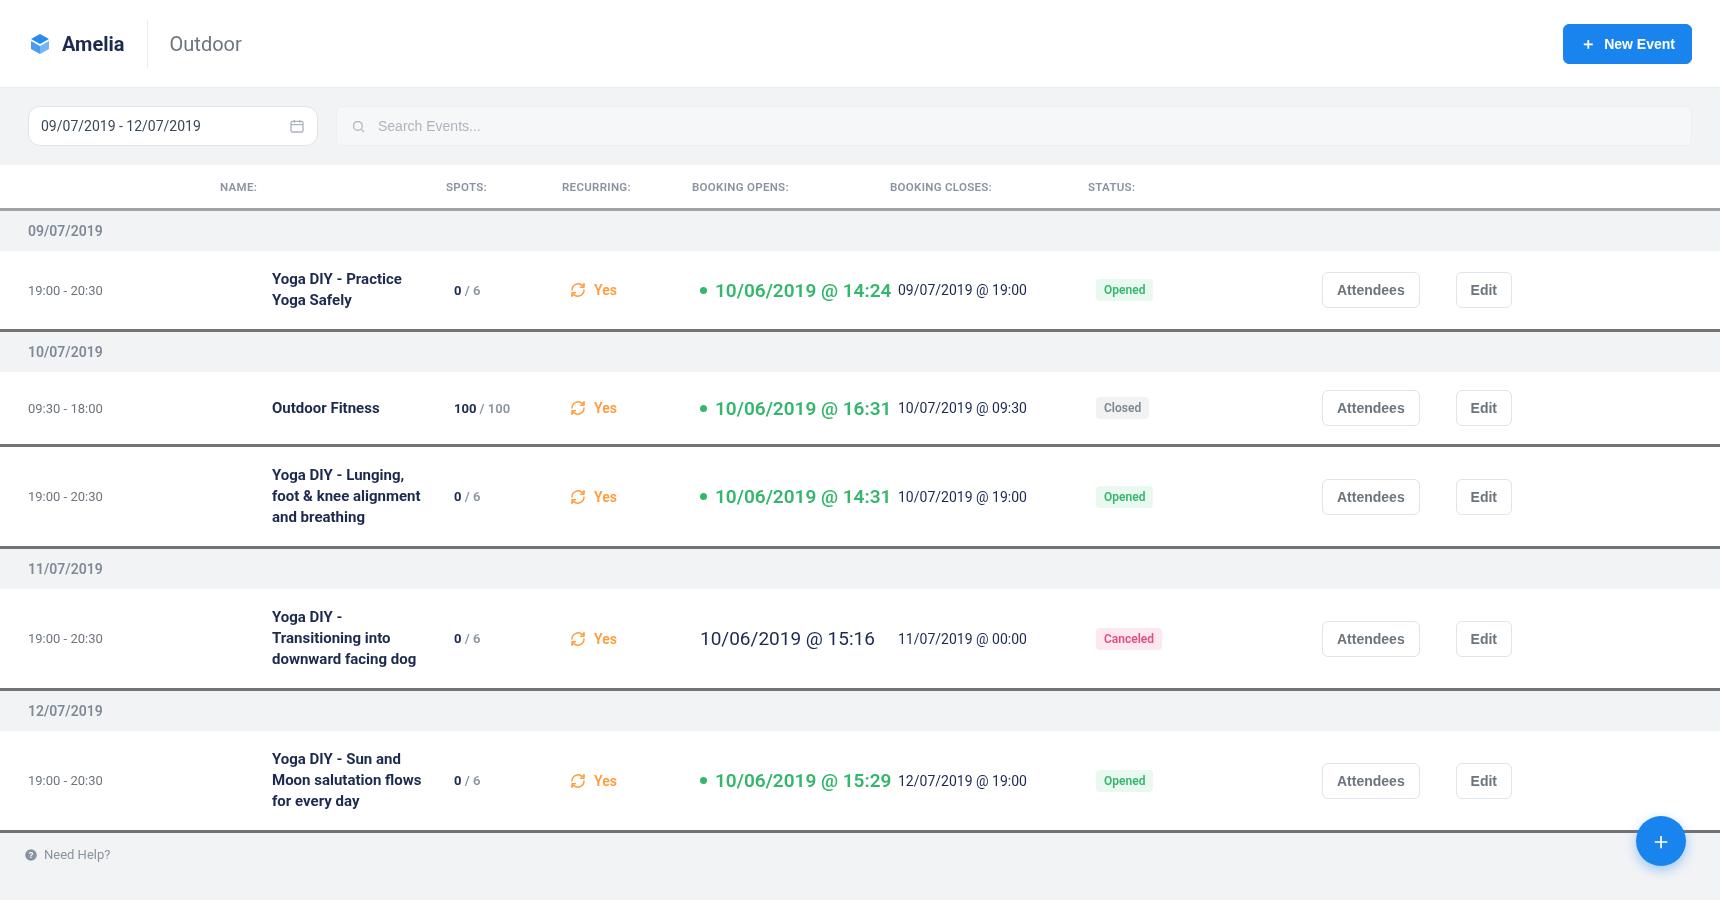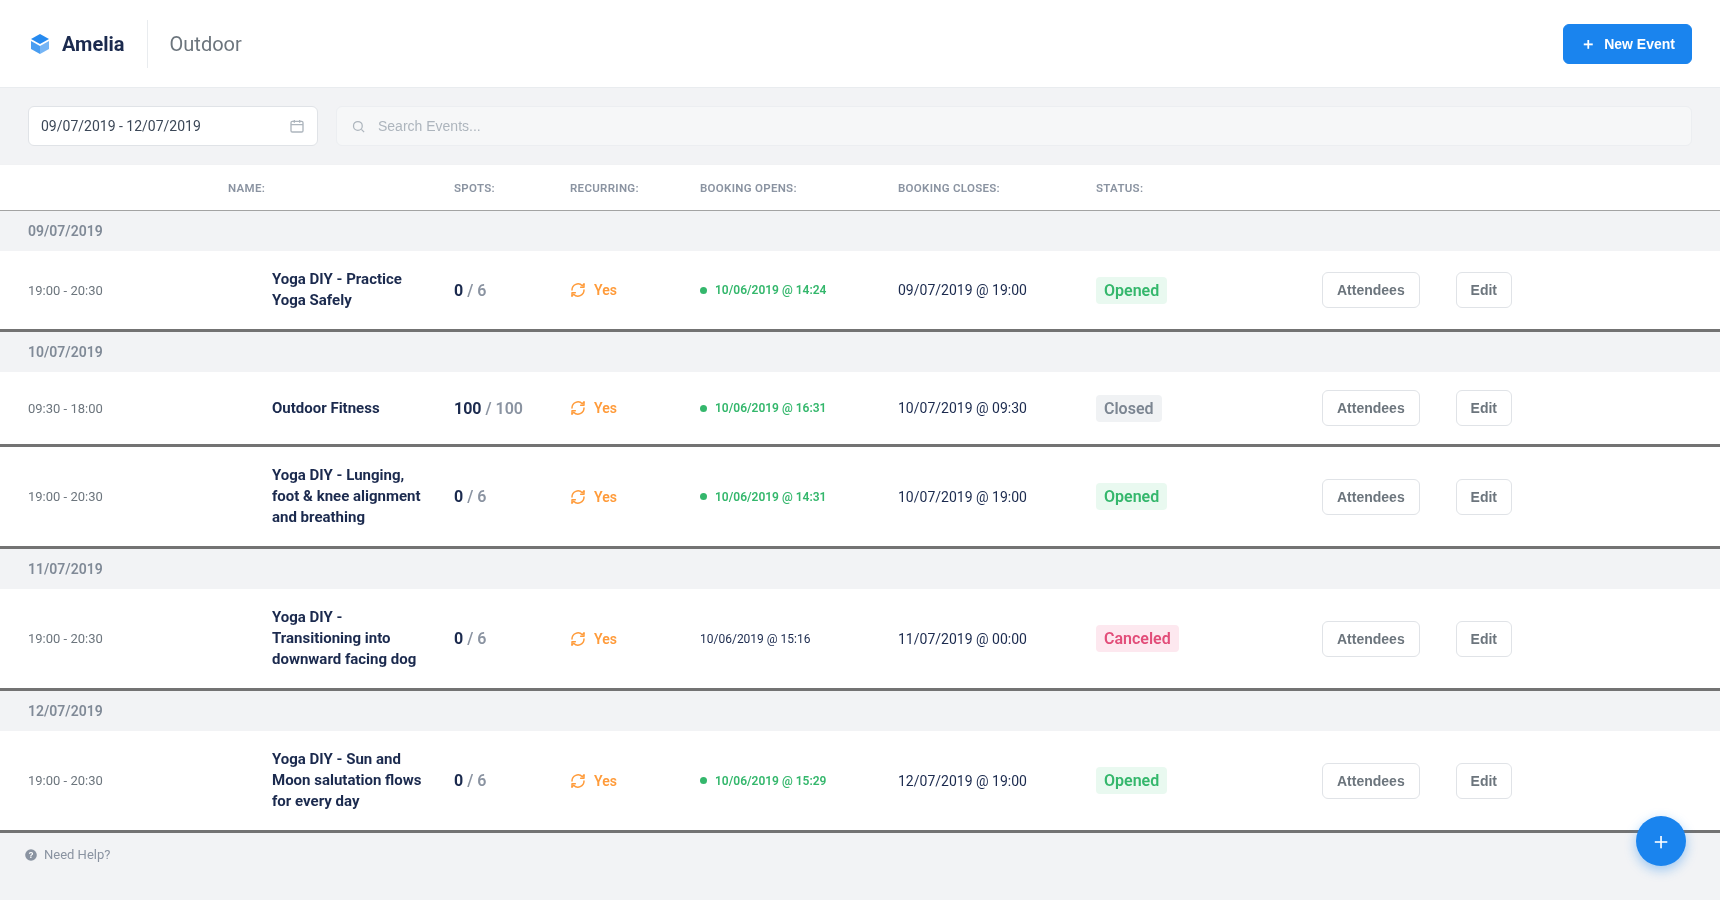"09/07/2019 - 12/07/2019" .daterange { border-radius: 6px -> 12px }
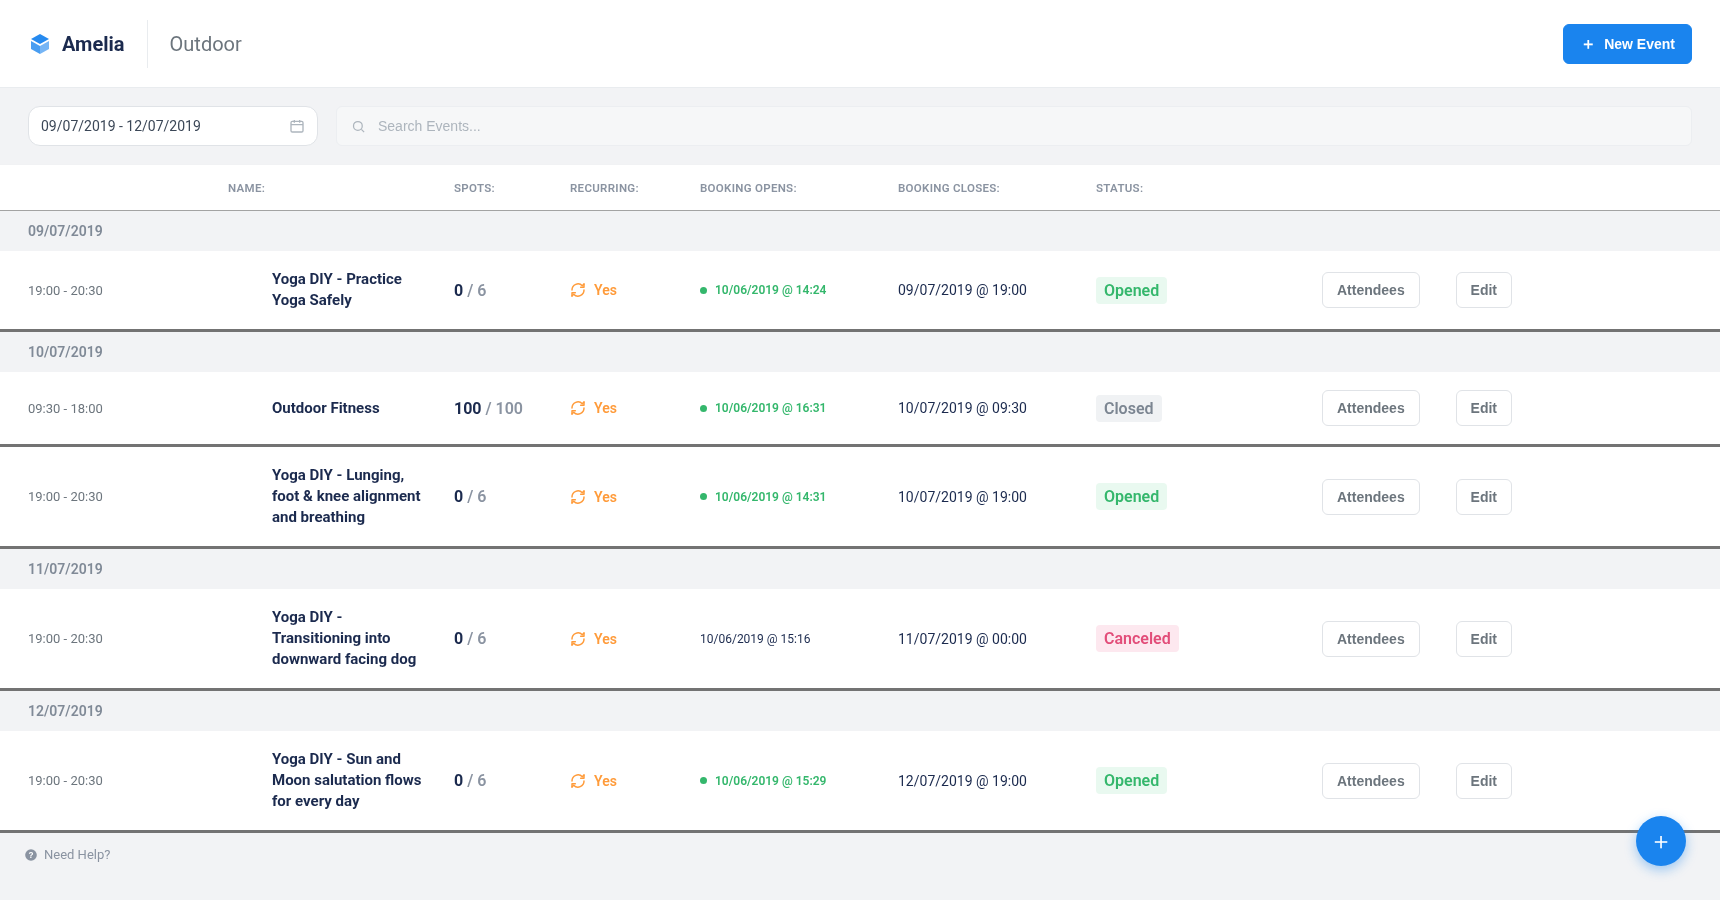"NAME:" .headers { border-bottom: 1px solid #a3a3a3 -> 3px solid #a3a3a3; padding: 0 28px -> 0 20px }
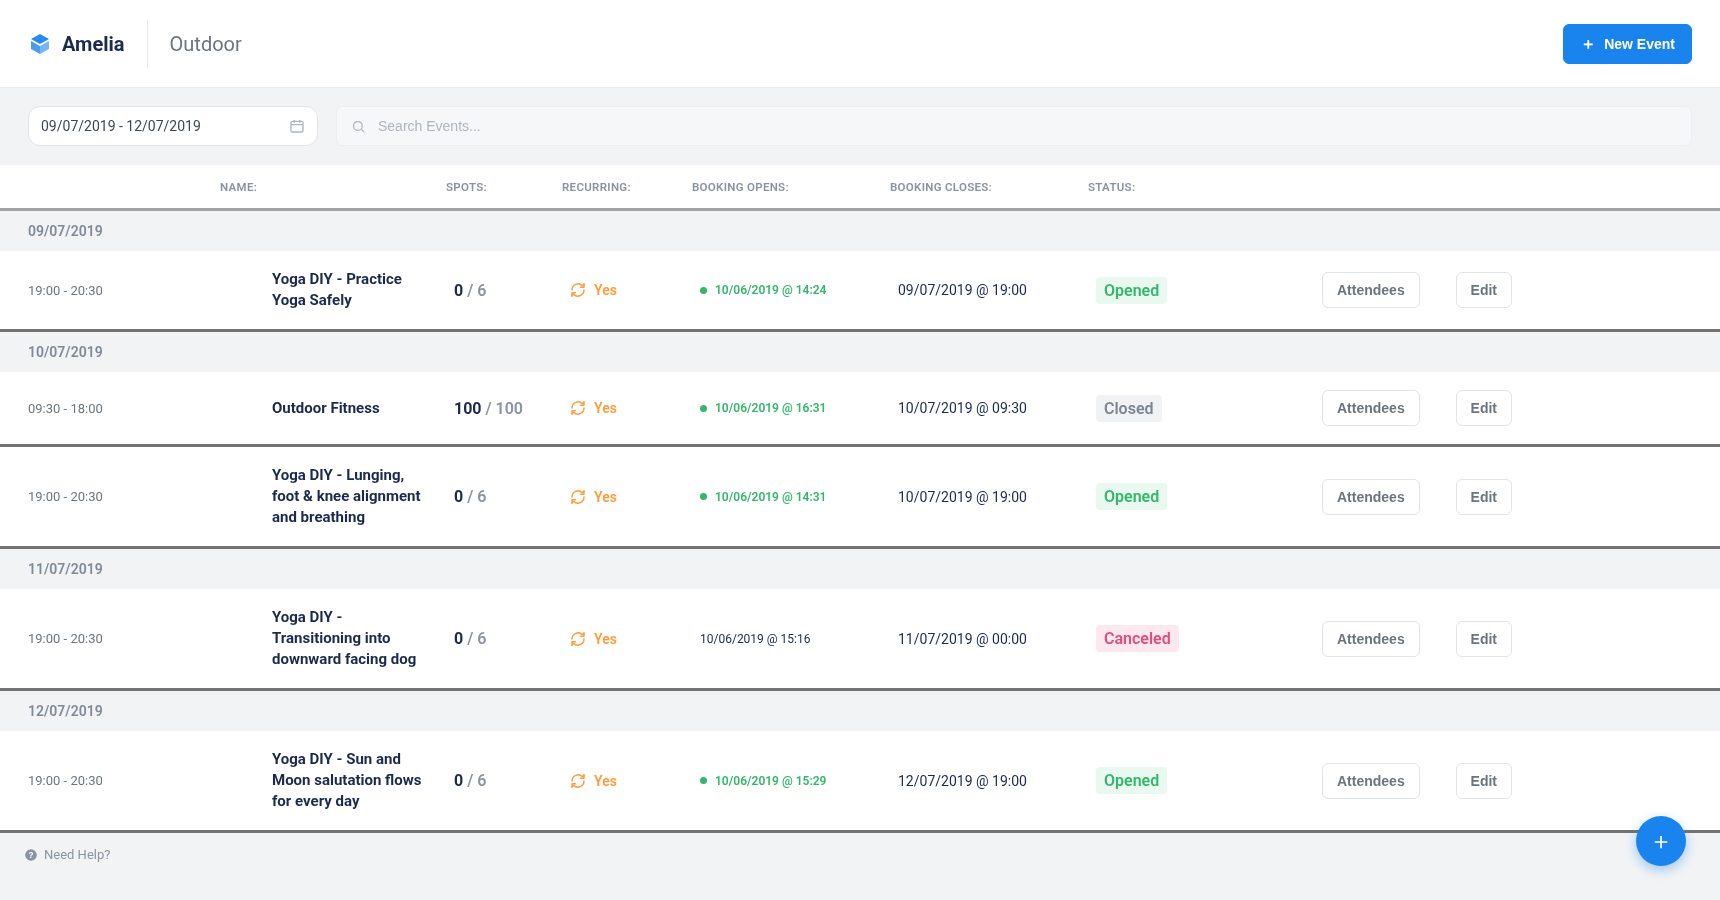"0 / 6" .row .spots { font-size: 16px -> 13px }
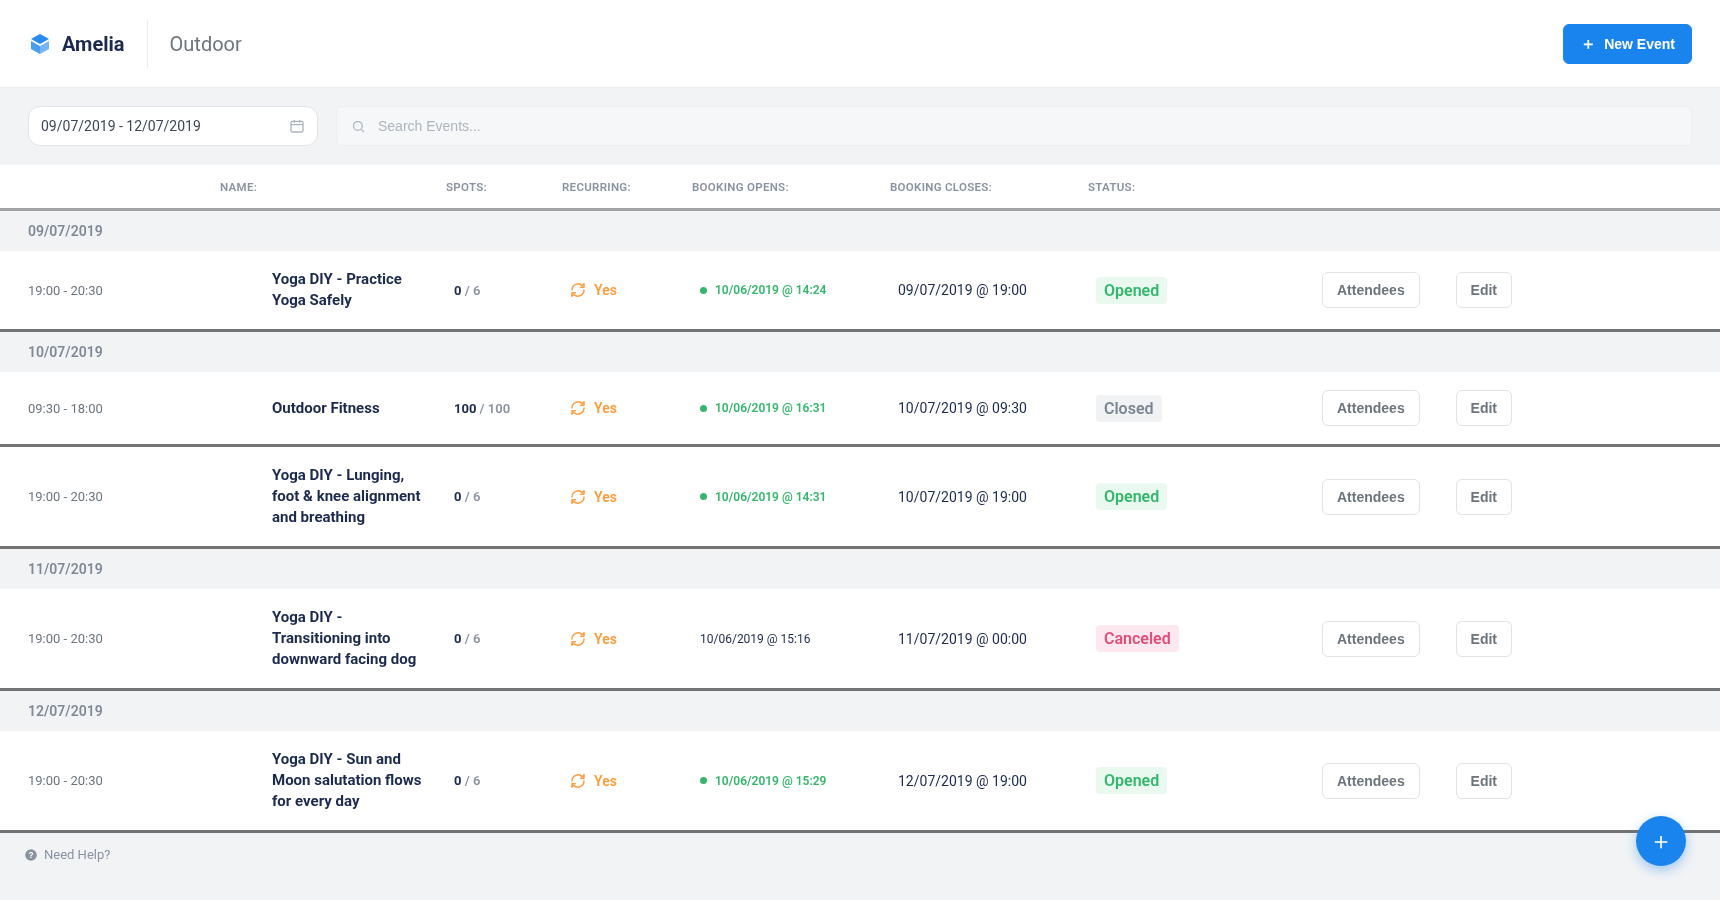"10/06/2019 @ 14:24" .opens { font-size: 12px -> 19px }
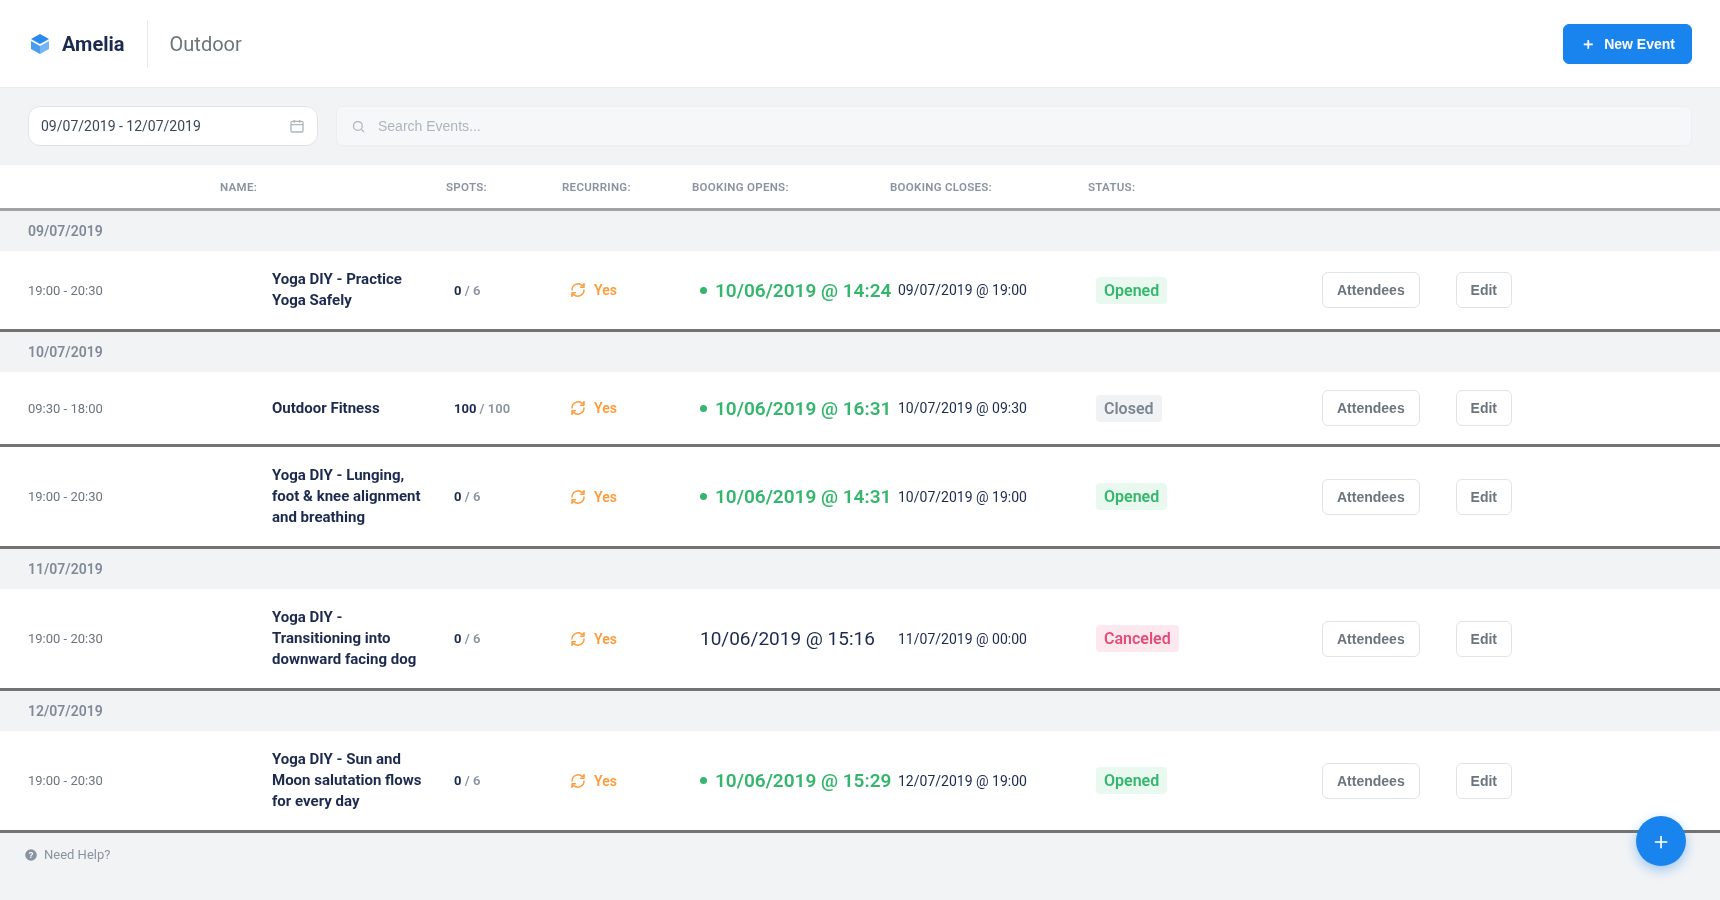"Opened" .status-badge { font-size: 16px -> 12px }
